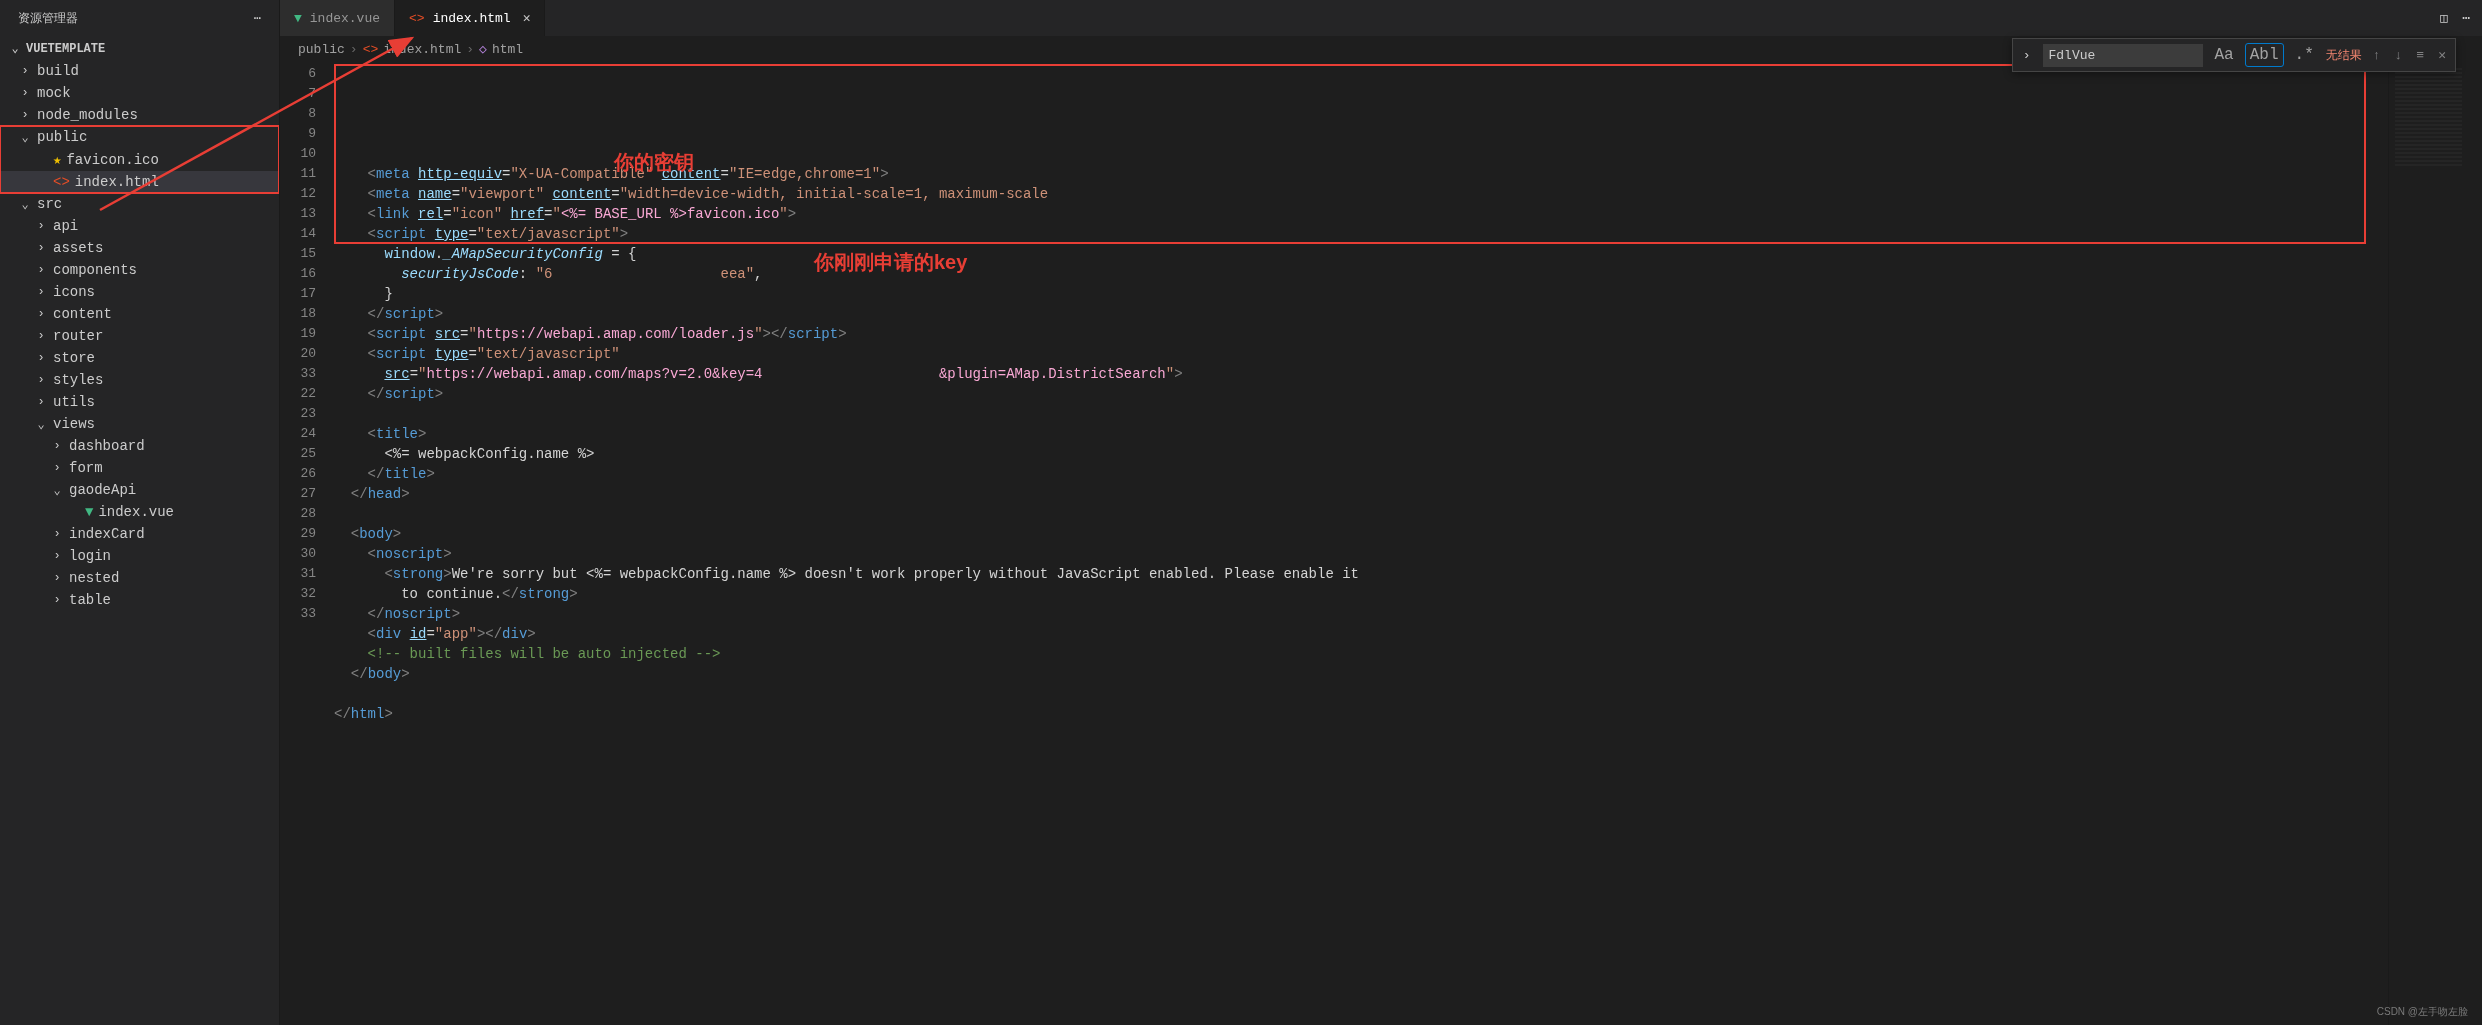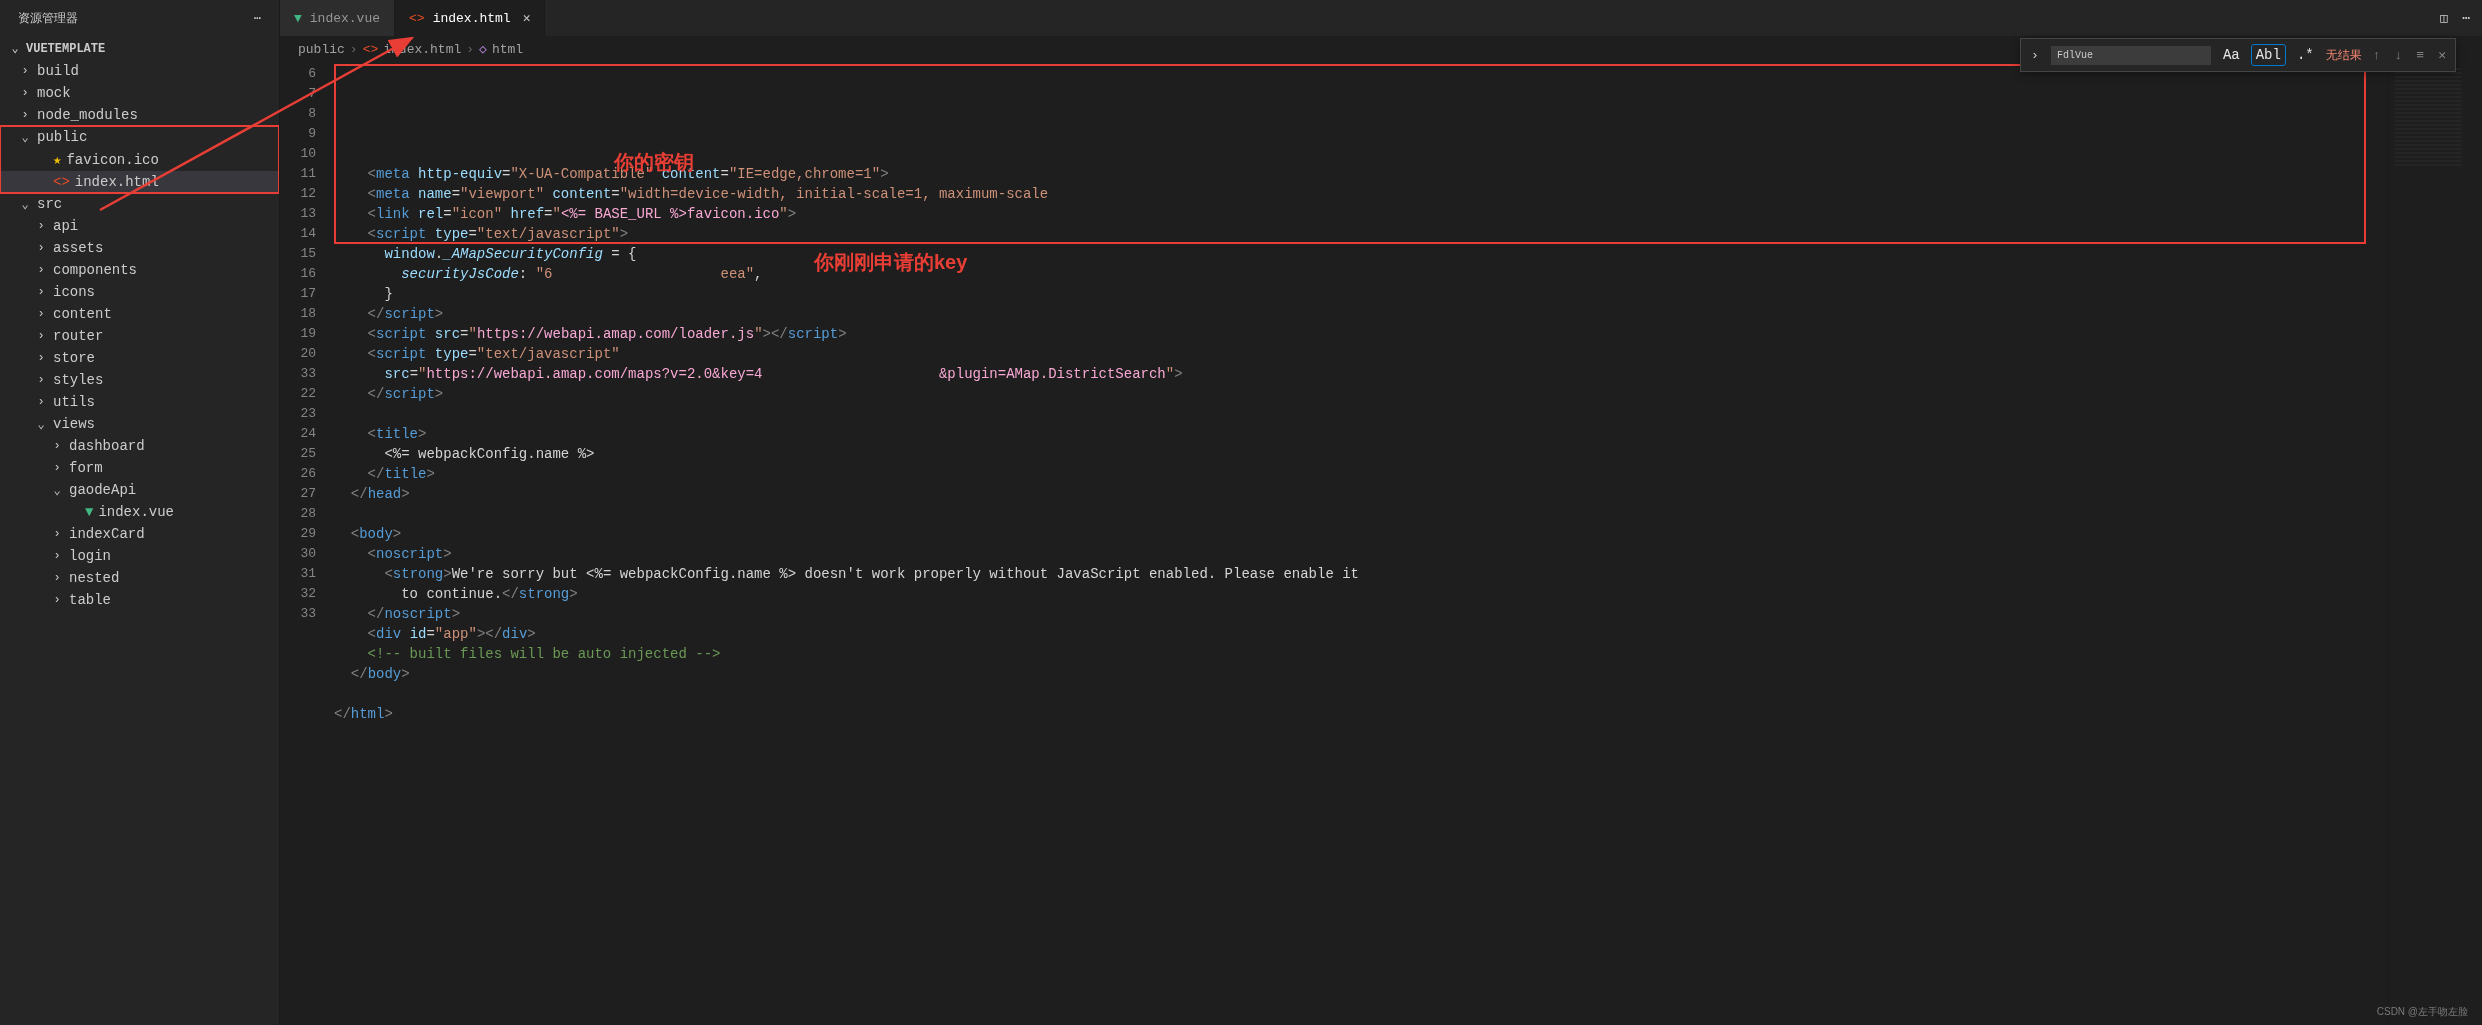"FdlVue" .search-panel input { font-size: 10px -> 13px }
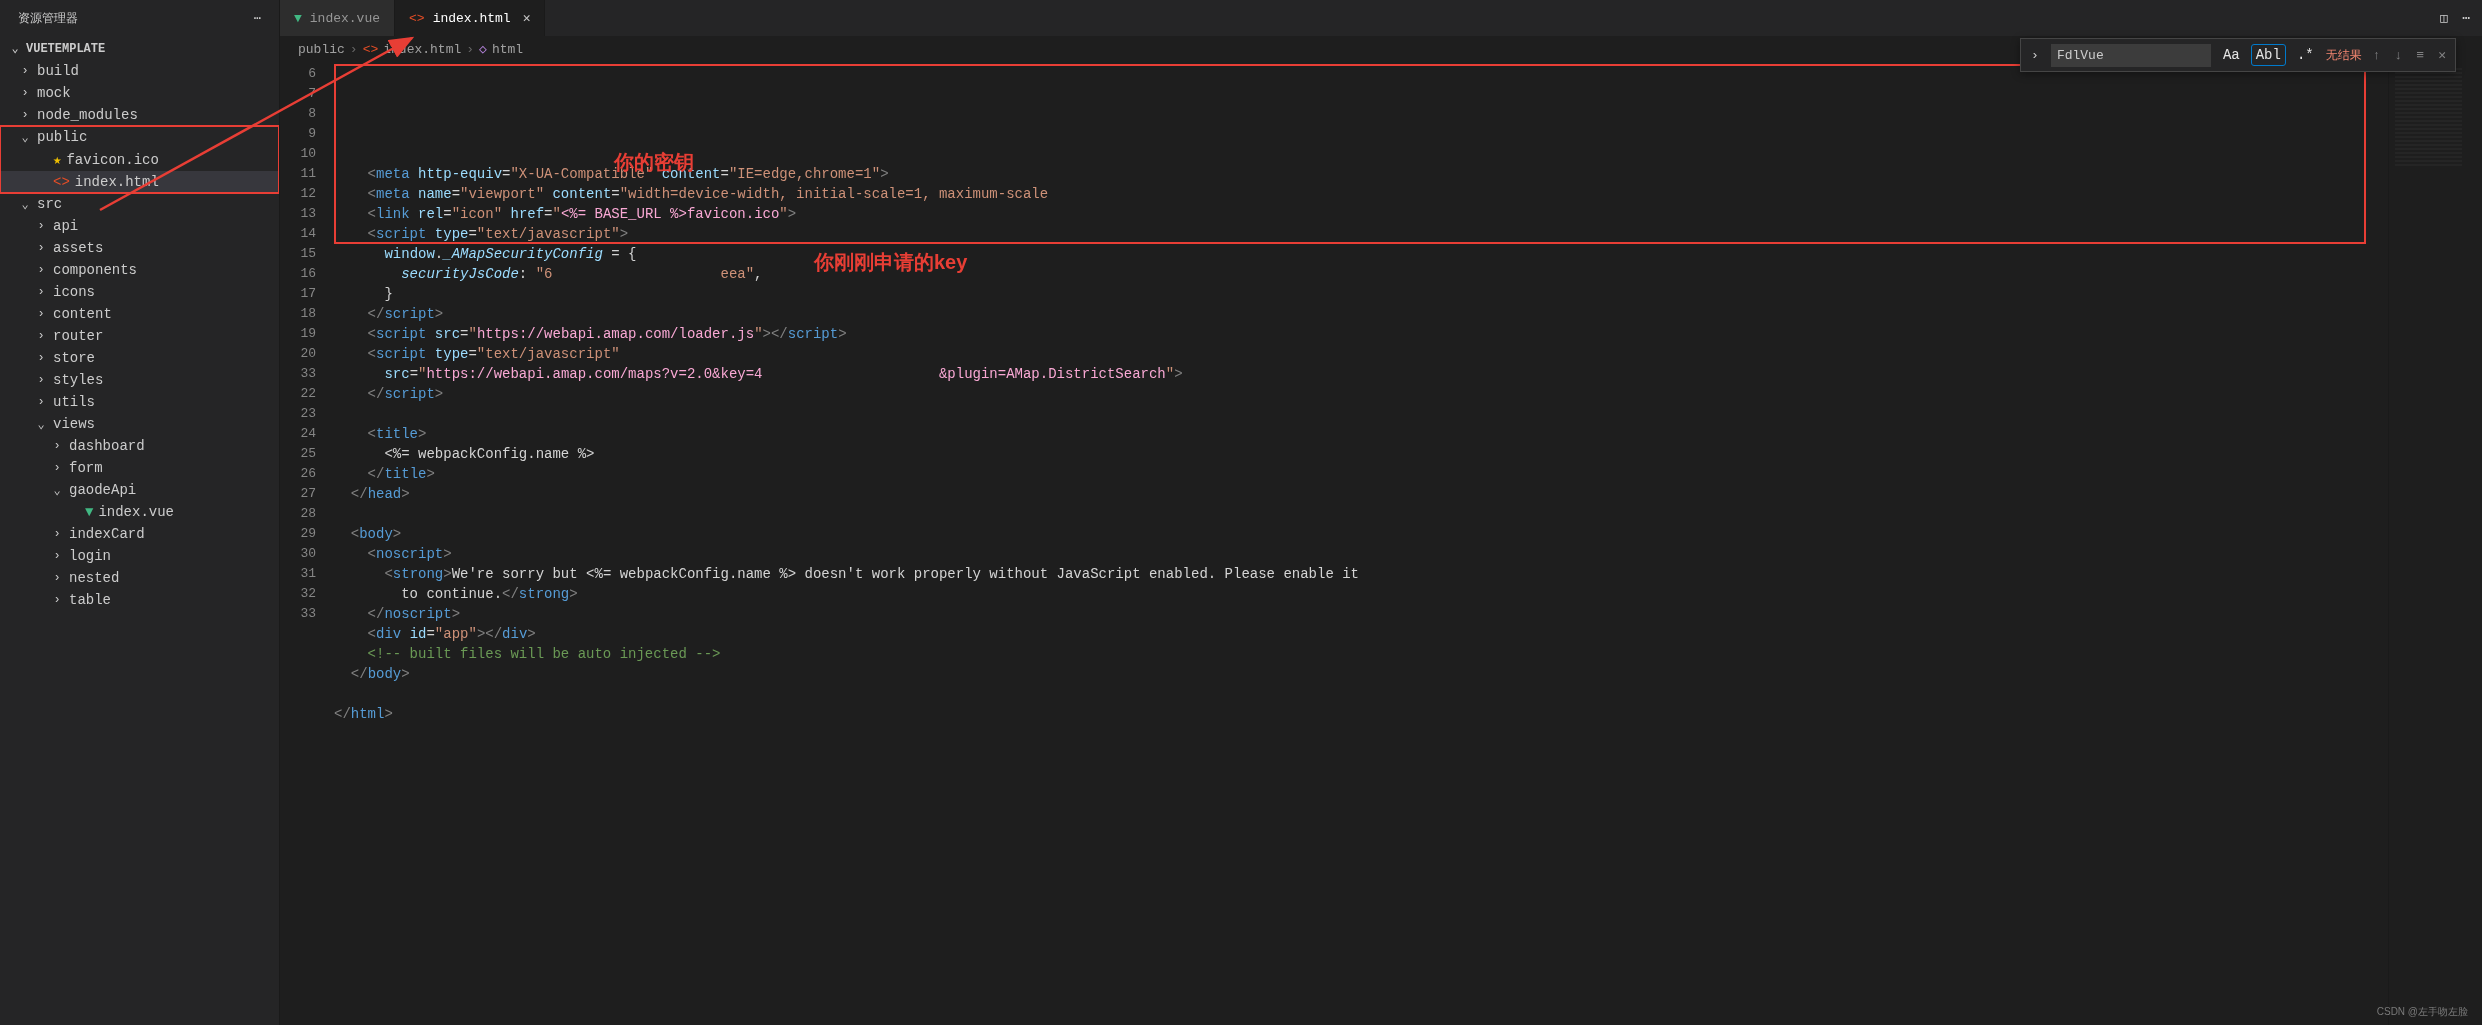"Aa" .search-panel .opt { color: #e5e5e5 -> #a3a3a3; font-size: 14px -> 16px }
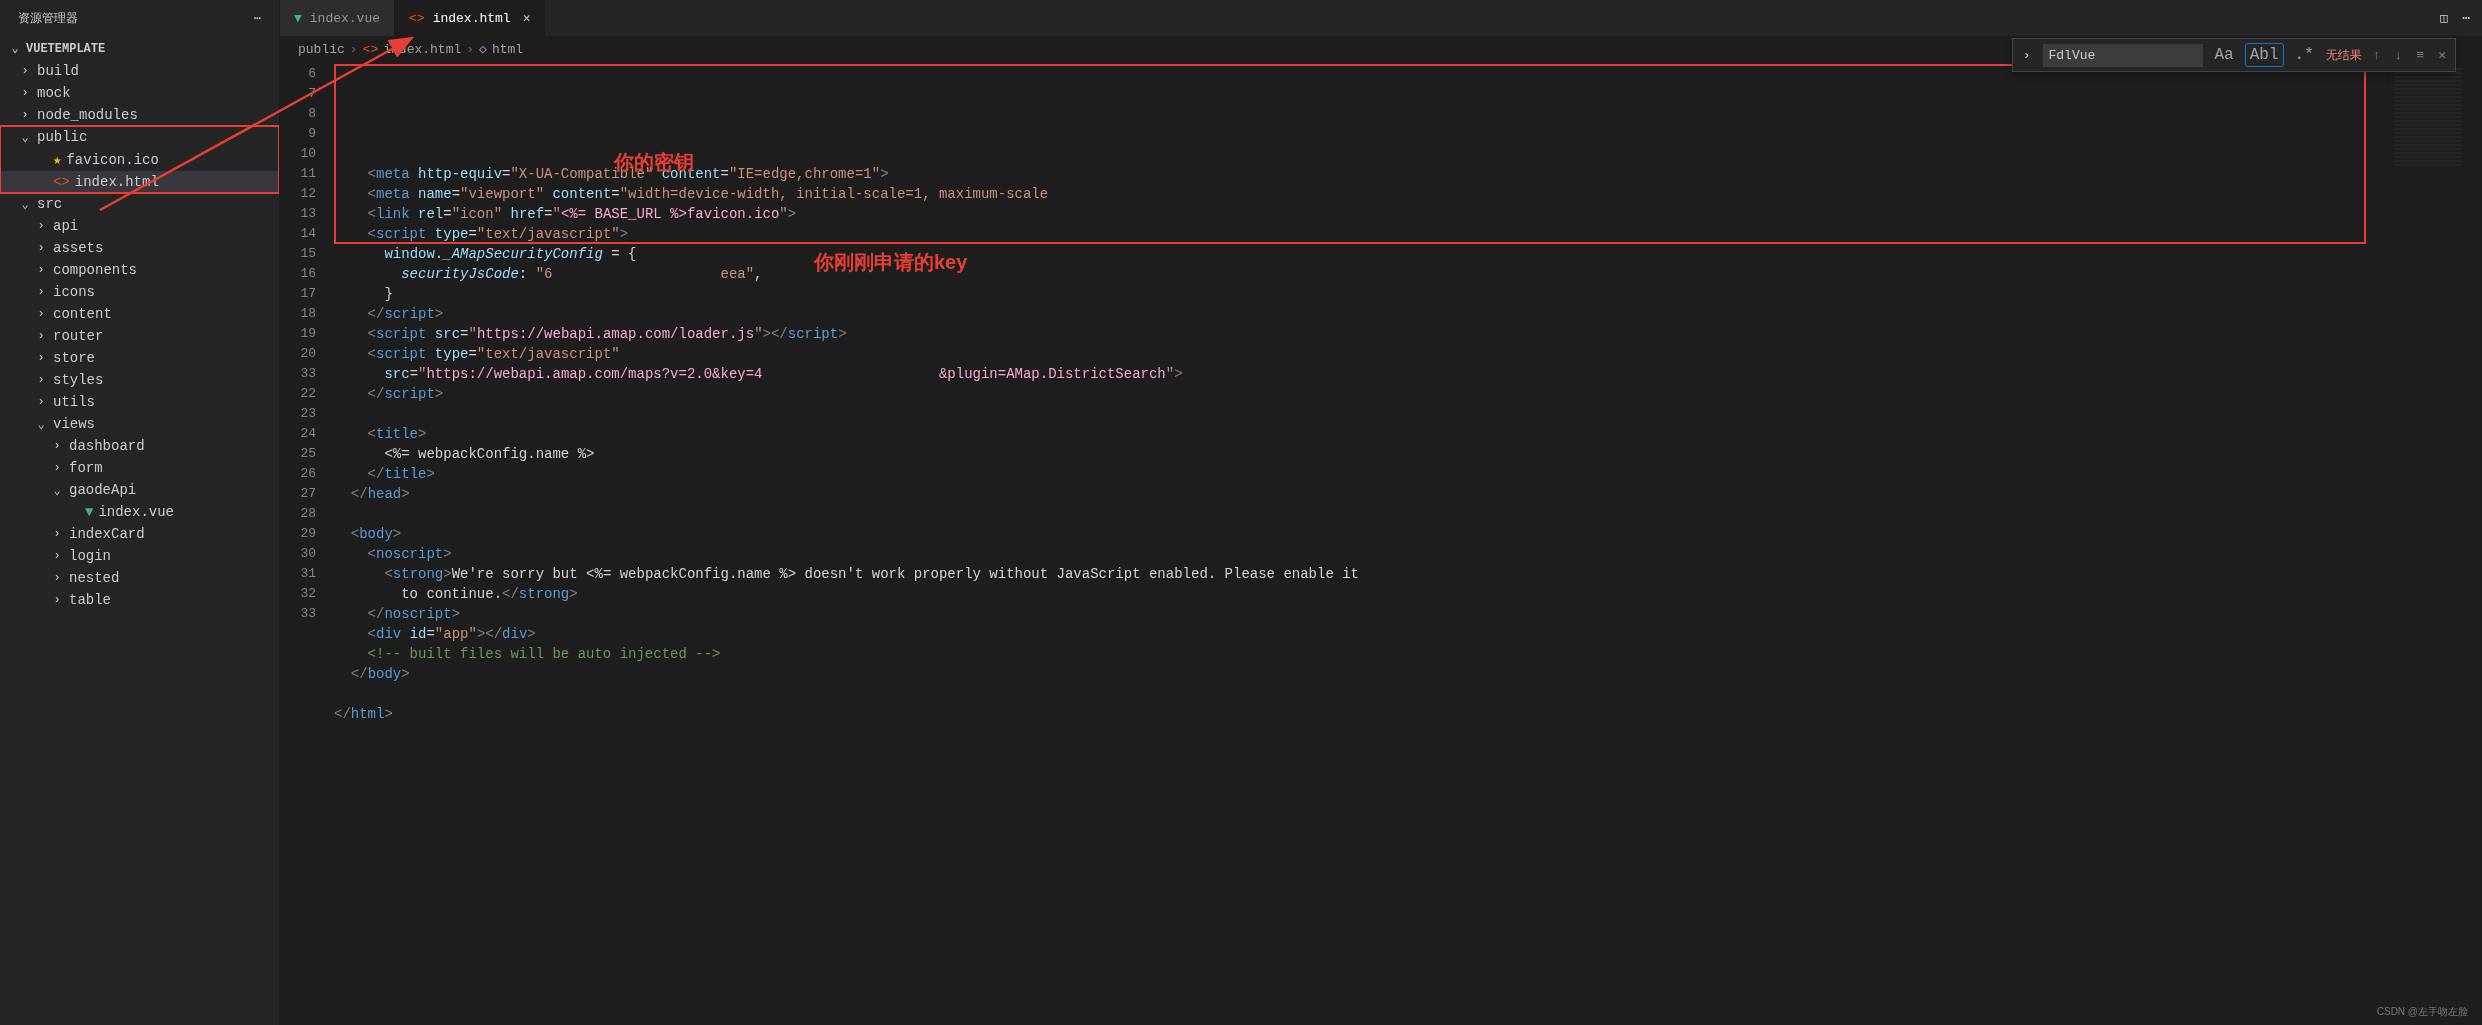"http-equiv" .attr-name { text-decoration: none -> underline }
